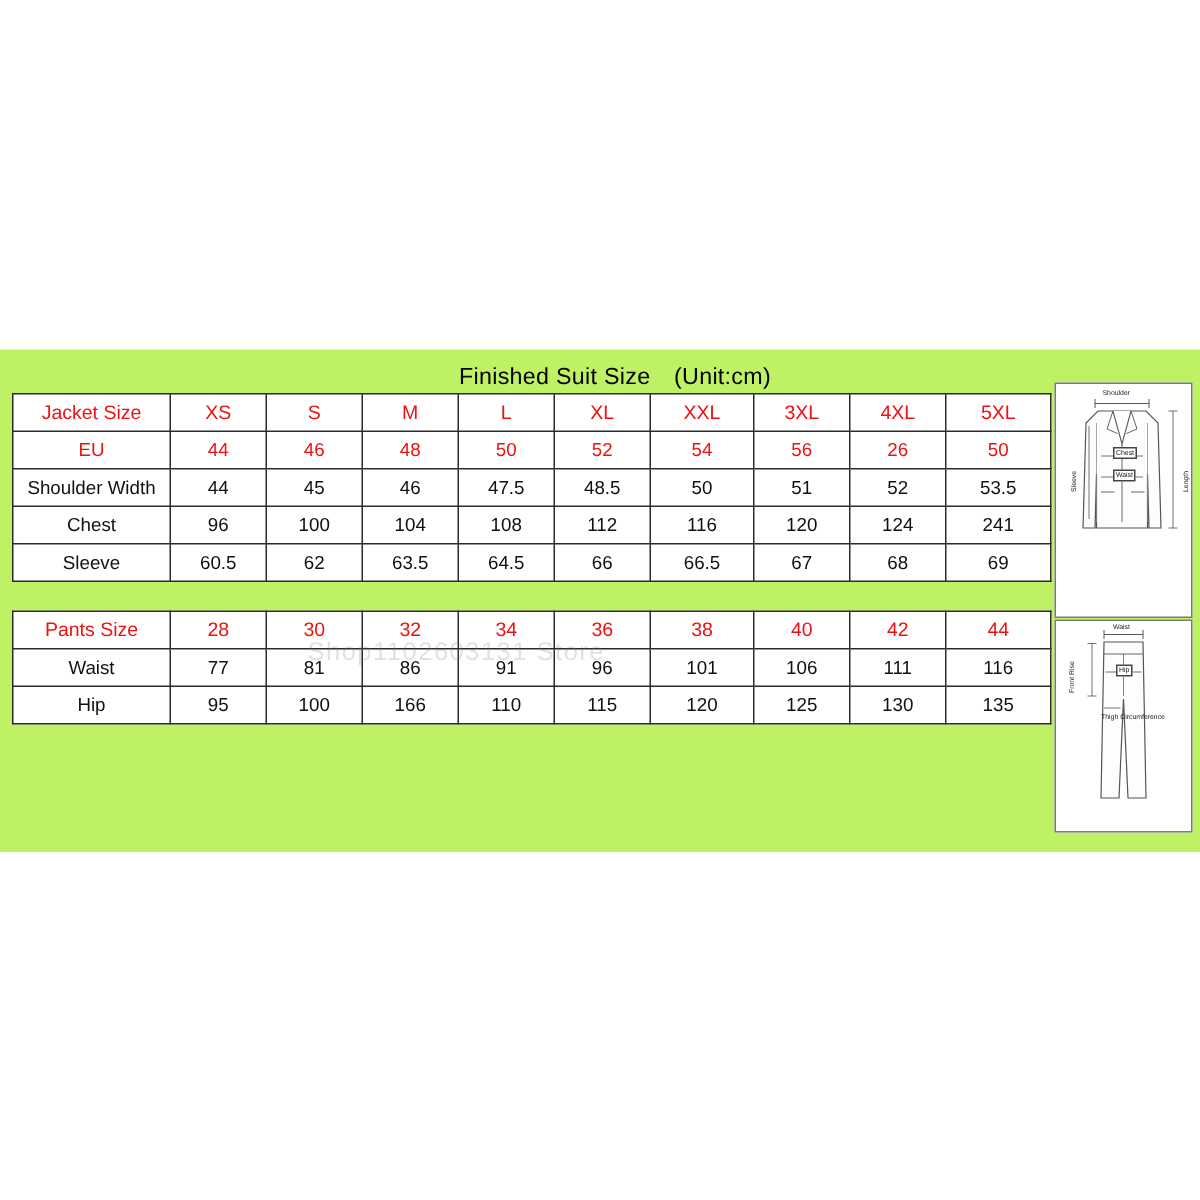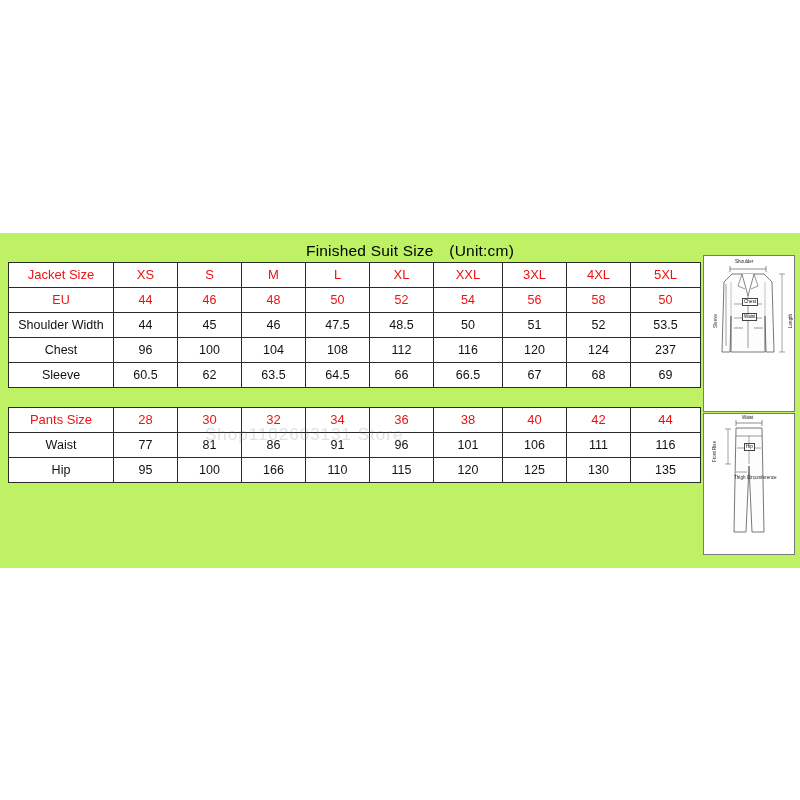"58" td.red { text: 58 -> 26 }
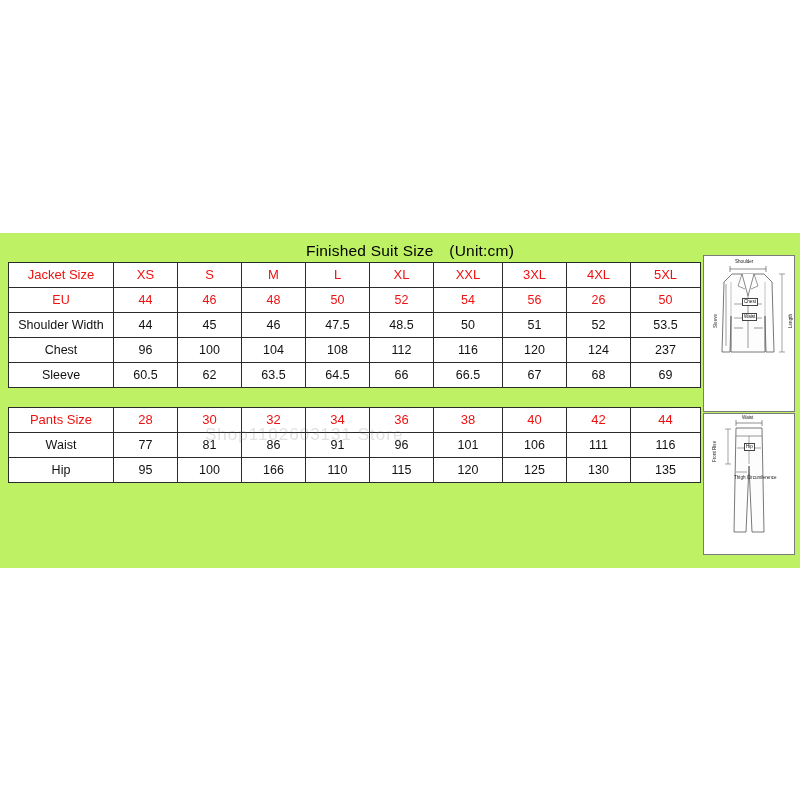"237" td { text: 237 -> 241 }
